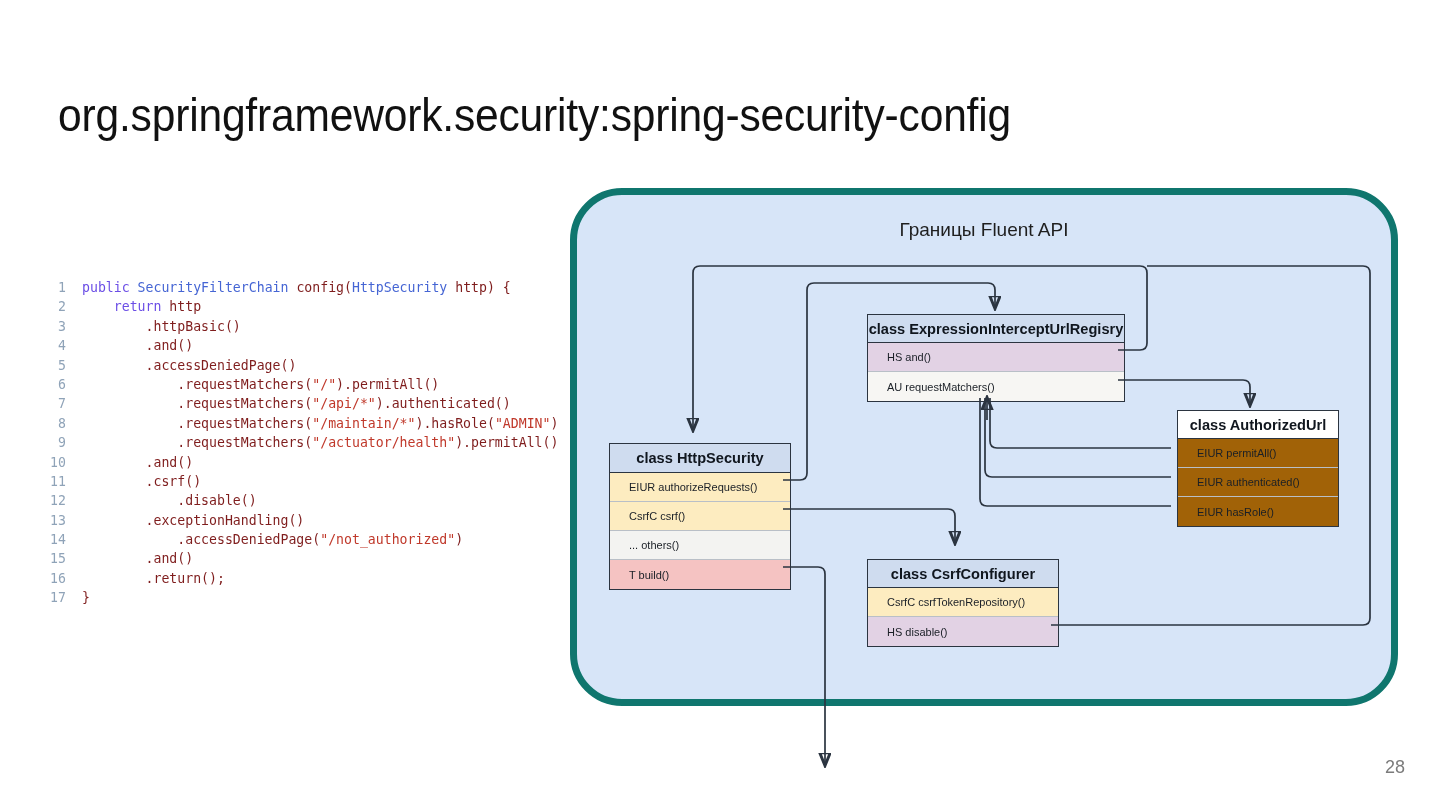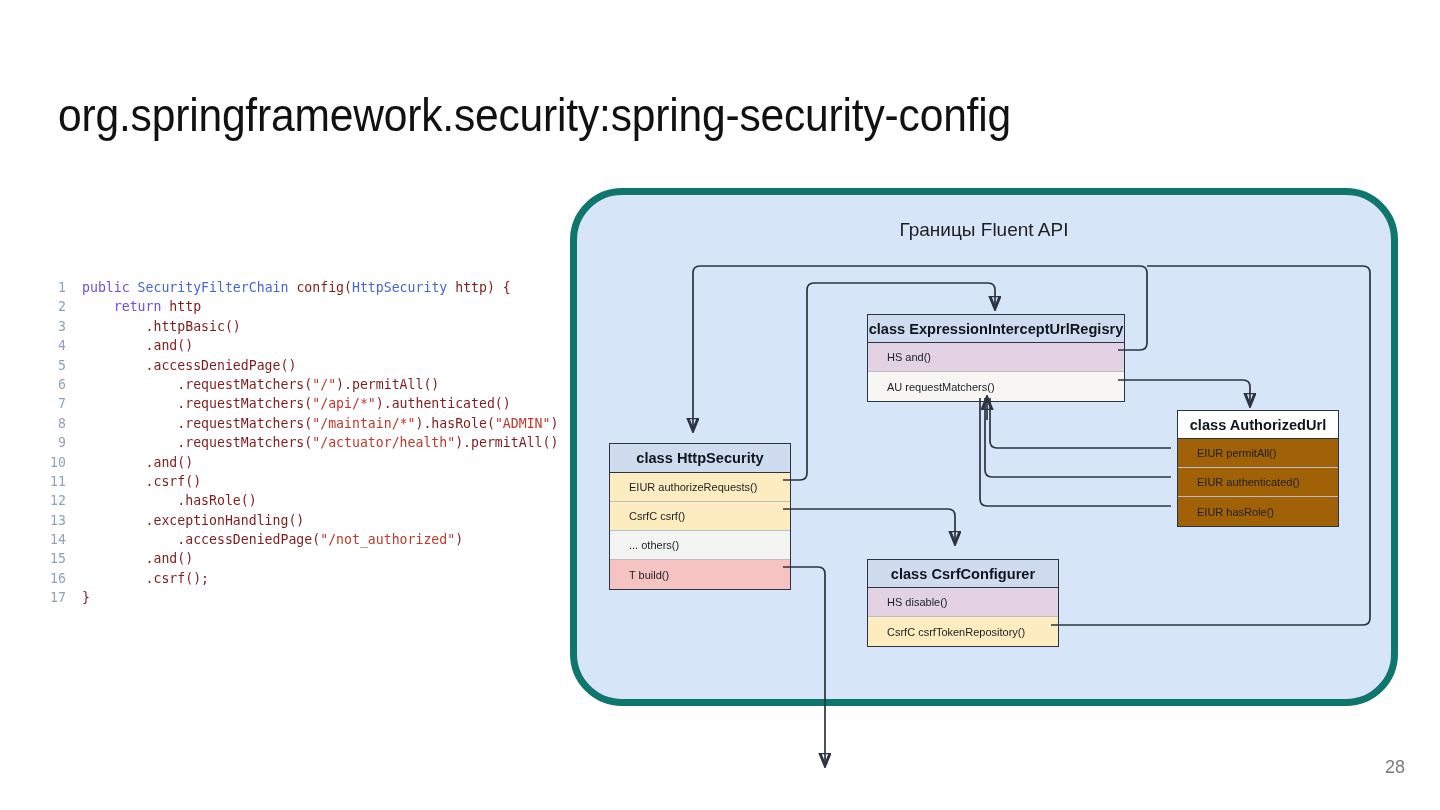".hasRole()" span.pln { text: .hasRole -> .disable }
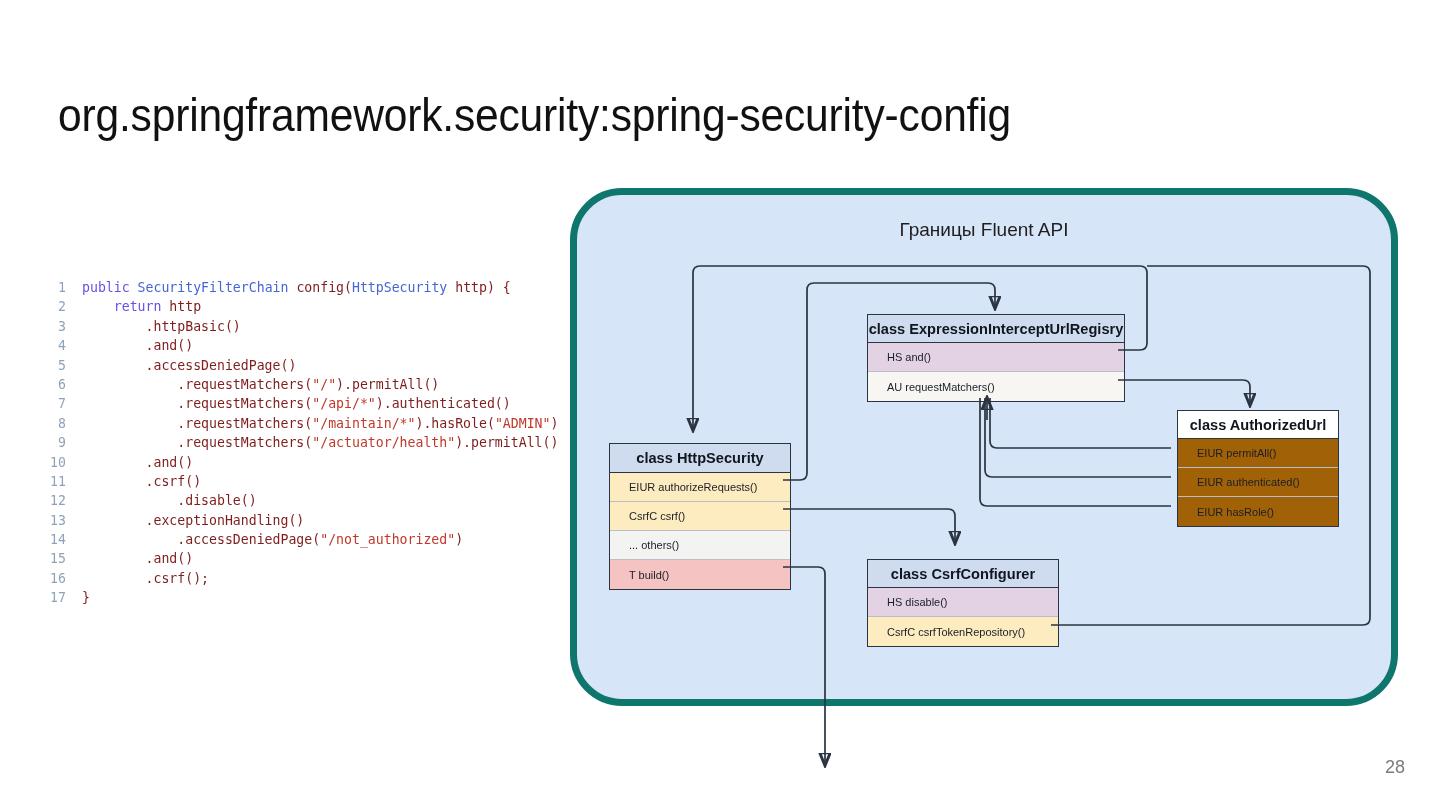".csrf();" span.pln { text: .csrf -> .return }
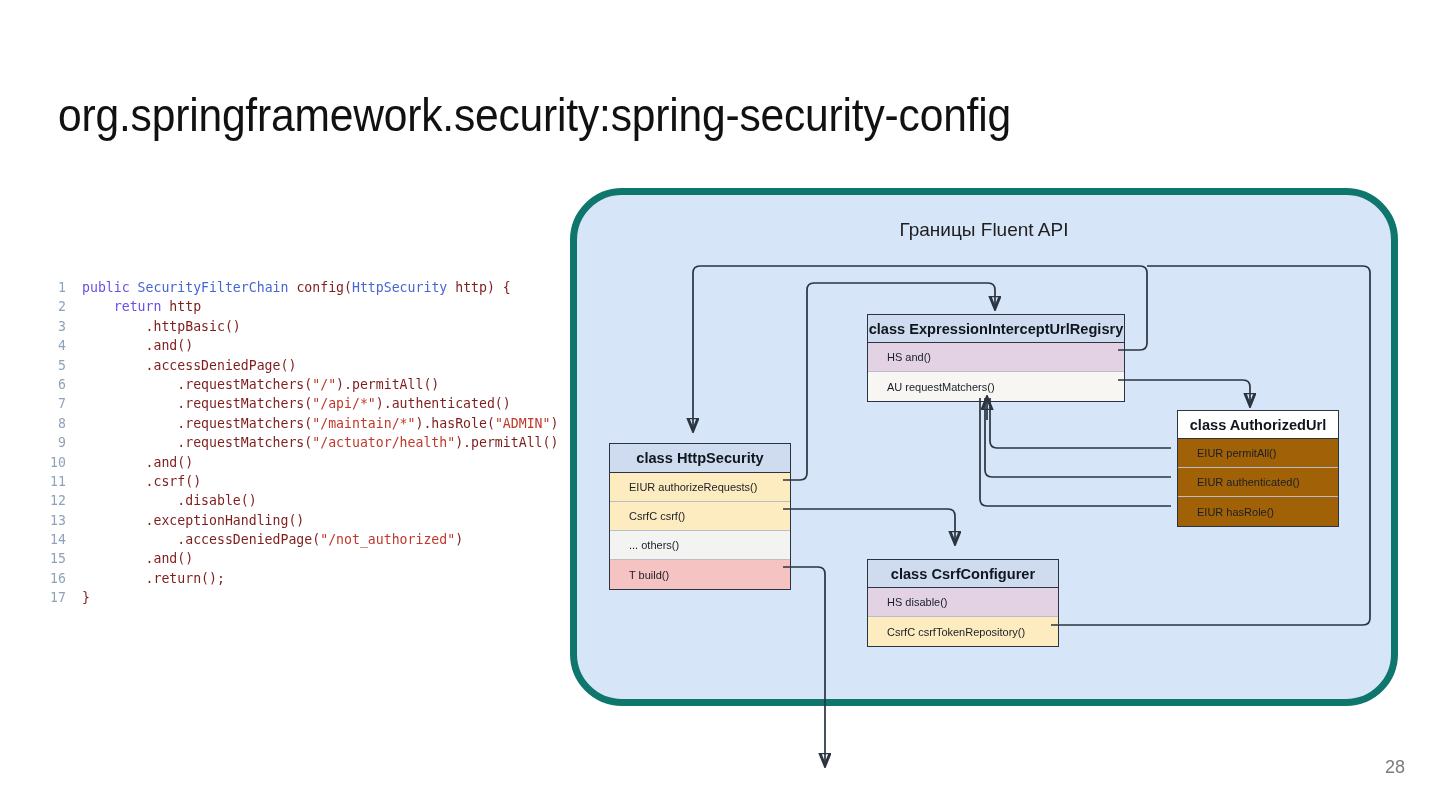"HS disable()" div.uml-row { order: before "CsrfC csrfTokenRepository()" -> after "CsrfC csrfTokenRepository()" }
